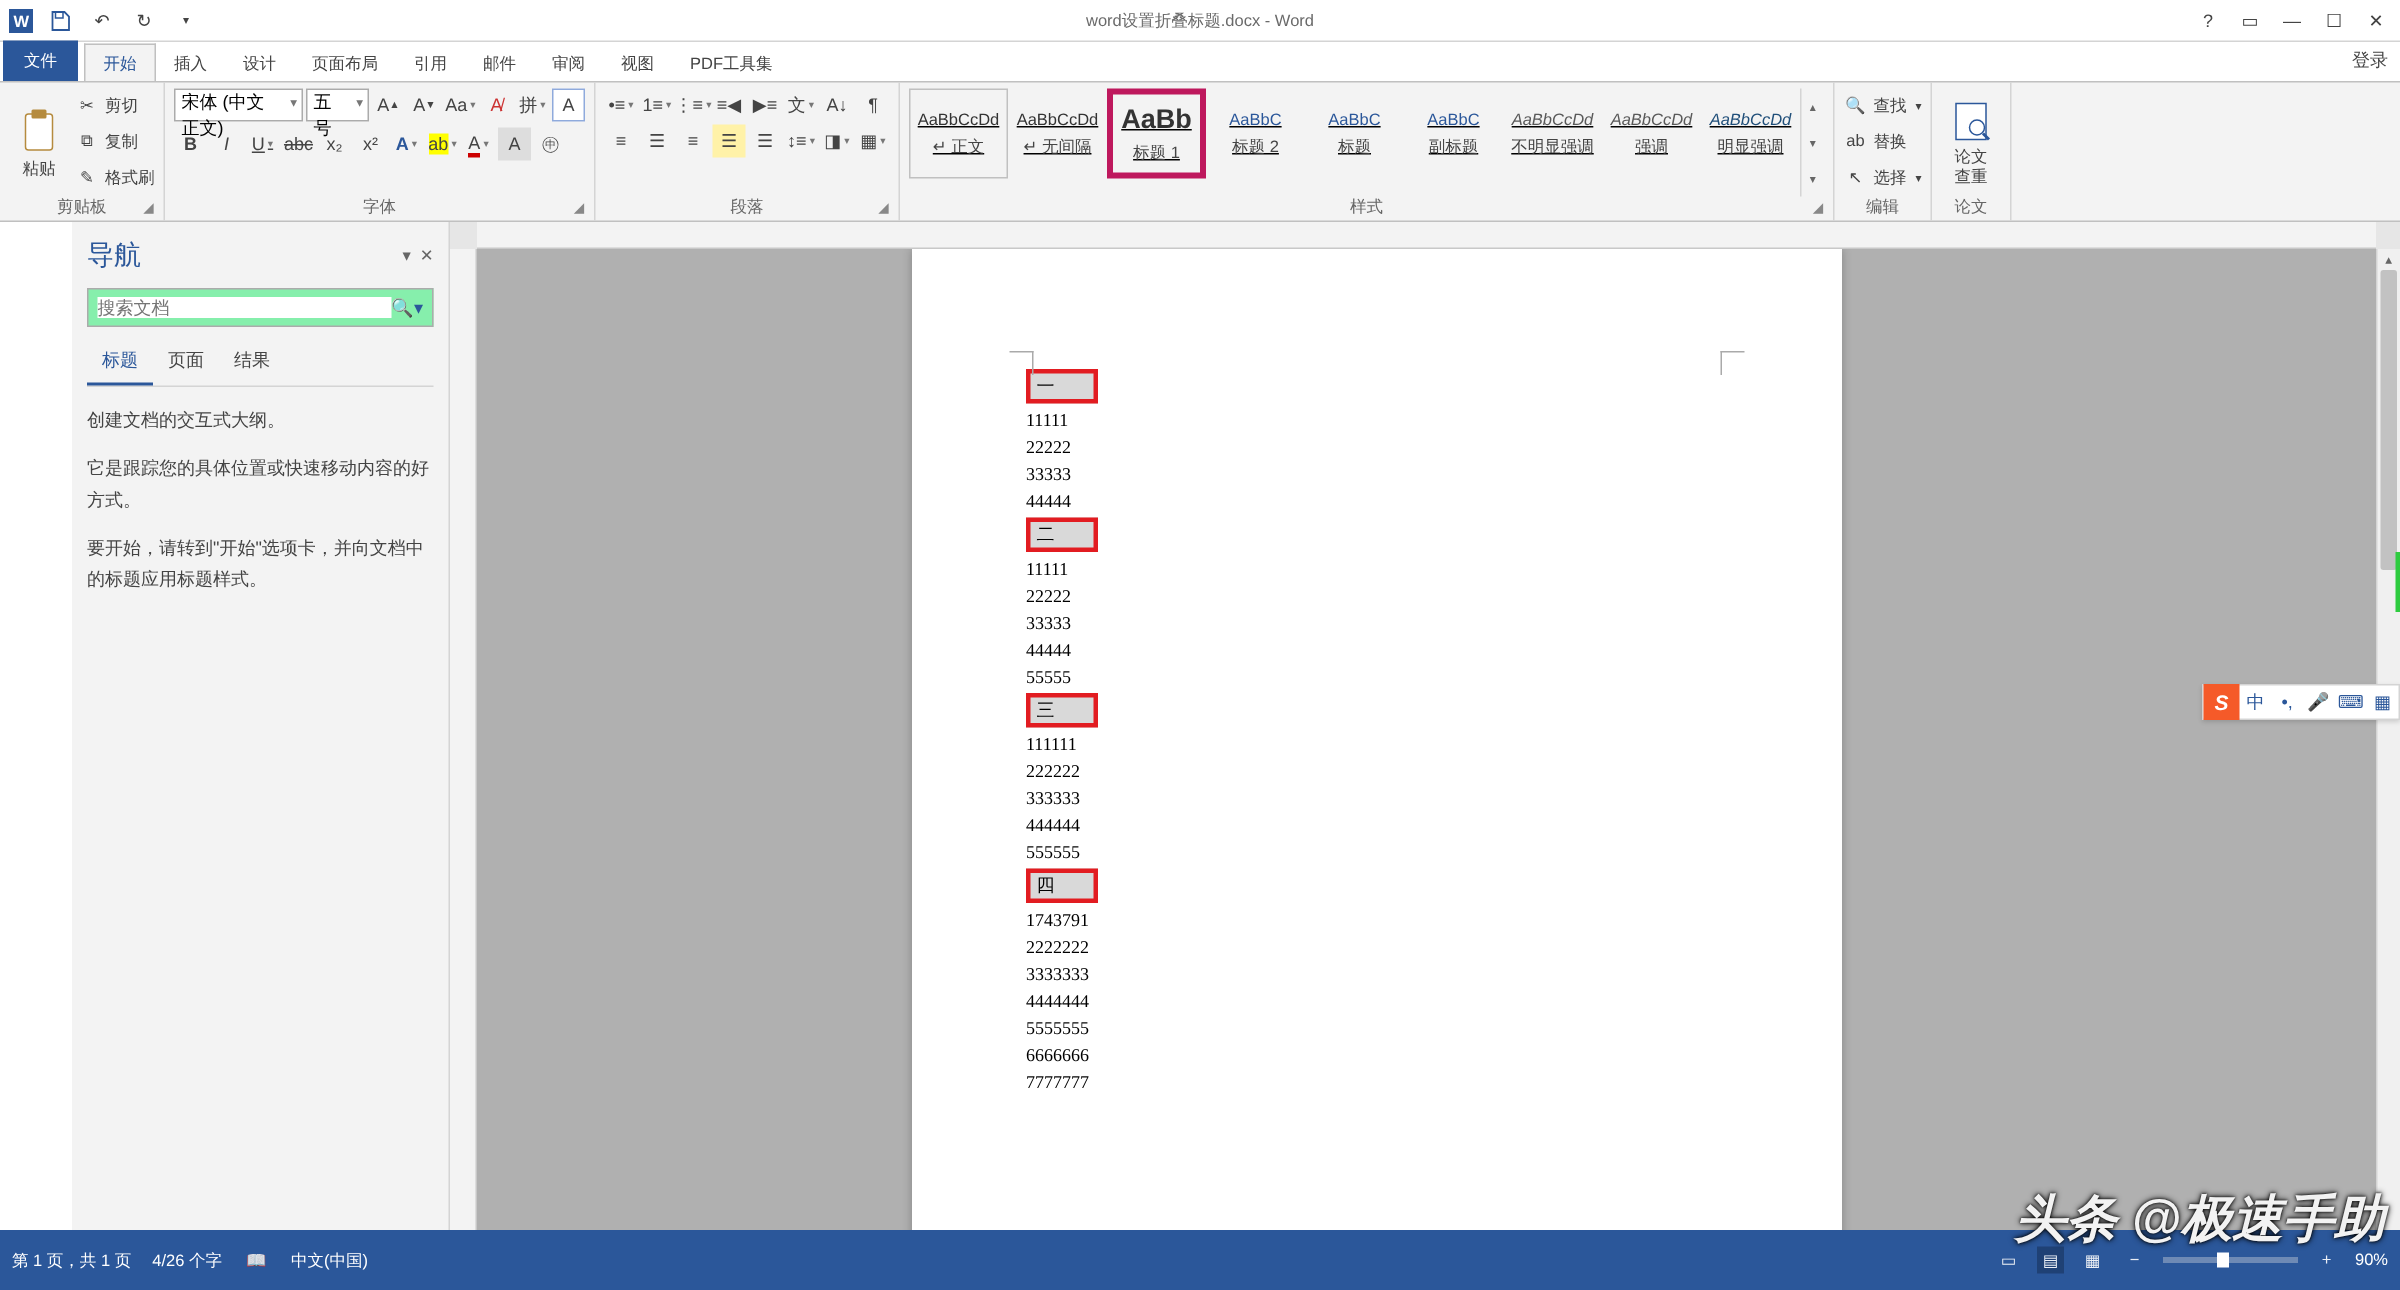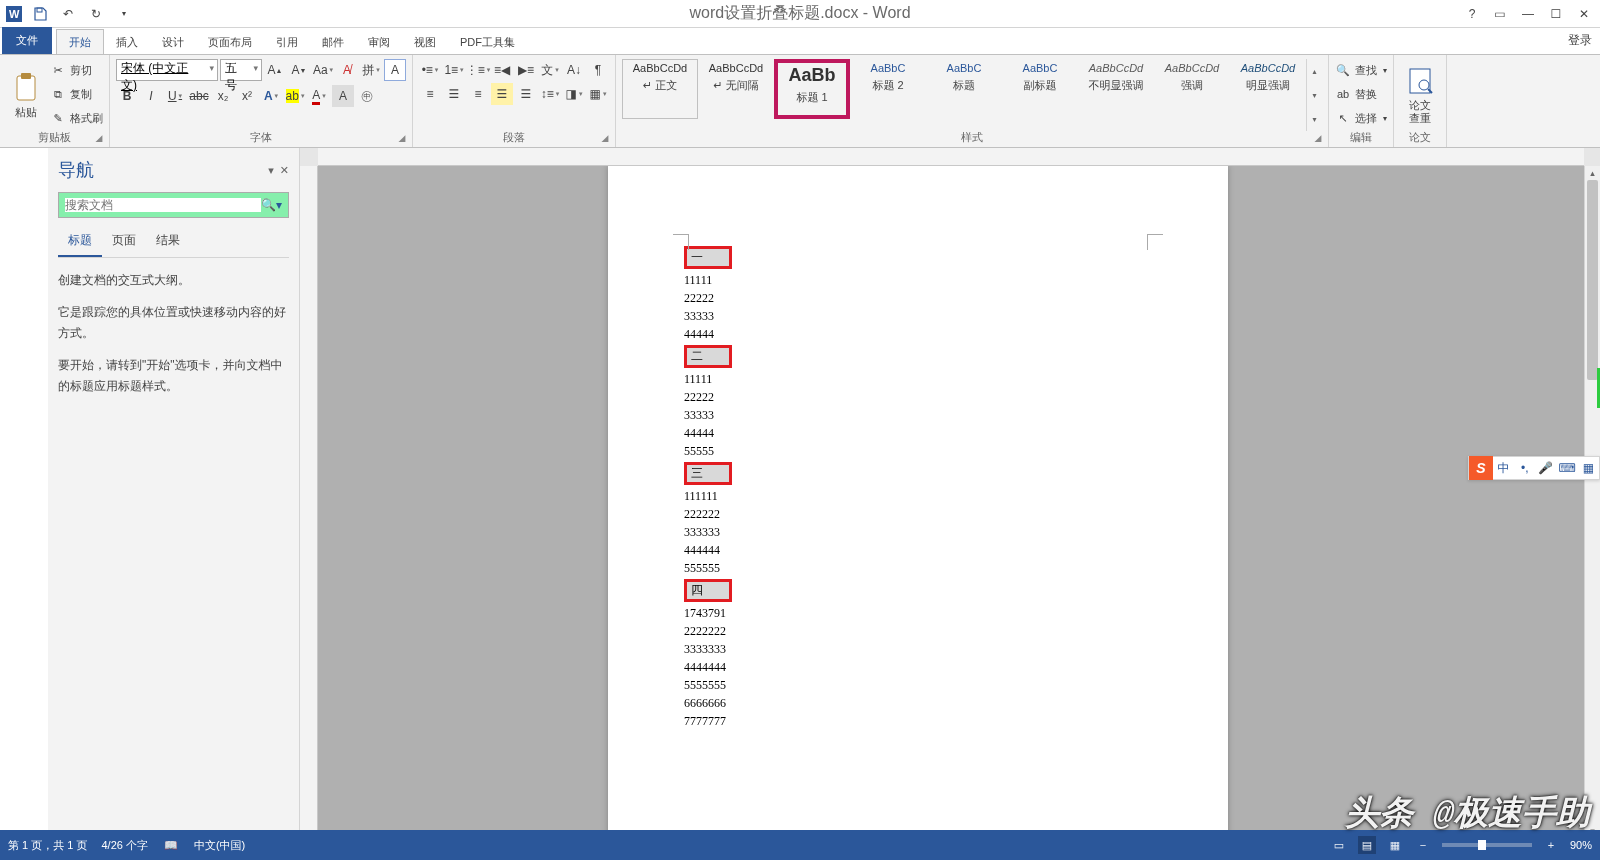"word设置折叠标题.docx - Word" .tb-title { font-size: 16px -> 11px }
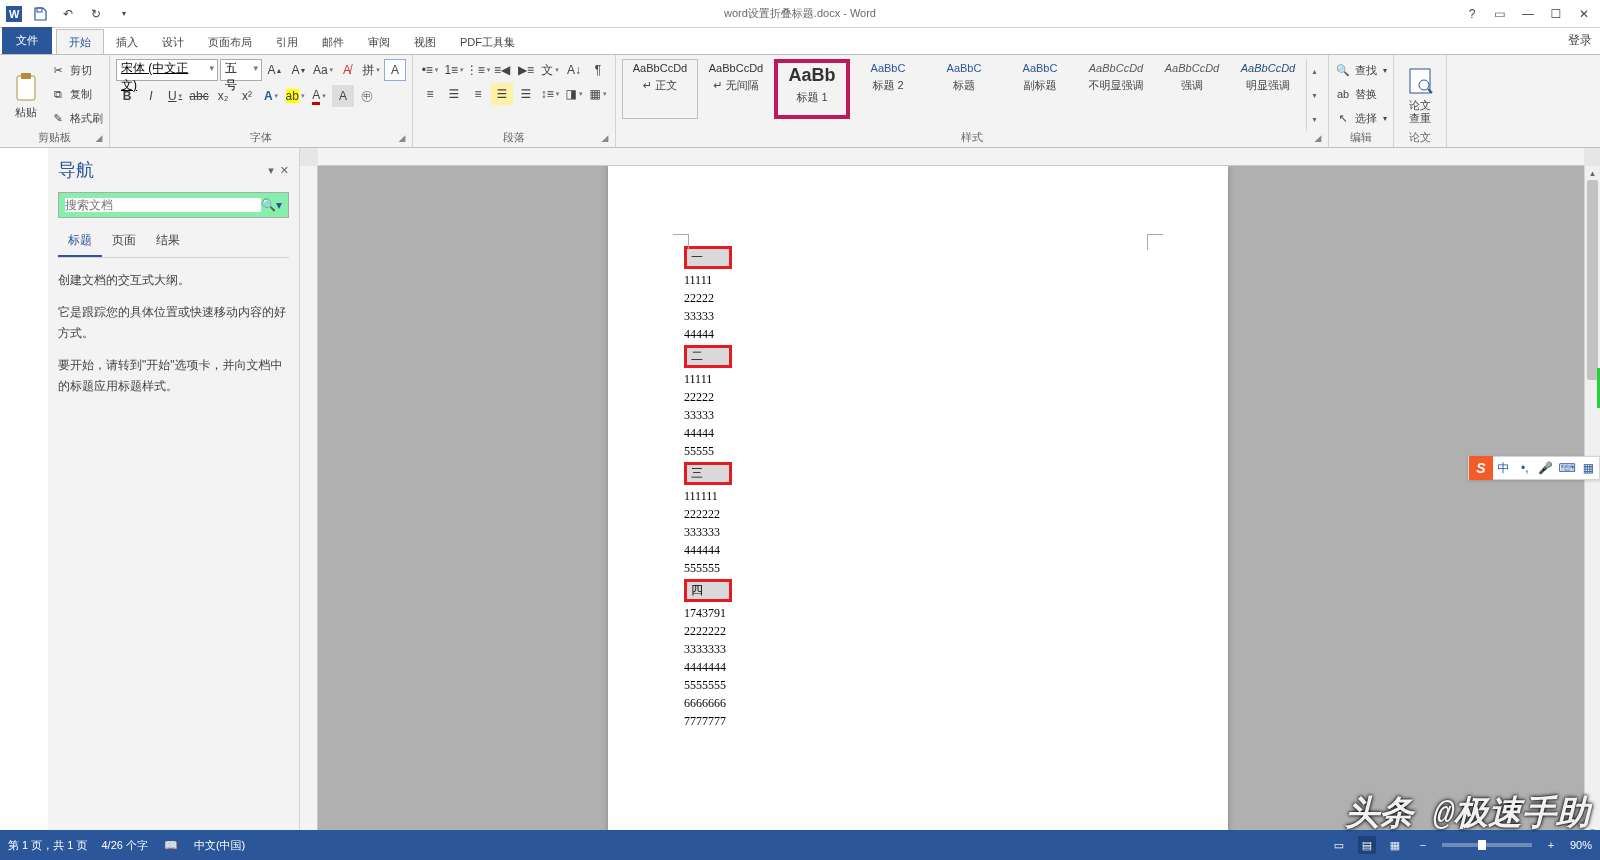"宋体 (中文正文)" .font-name { text-decoration: underline -> none; width: 102px -> 86px }
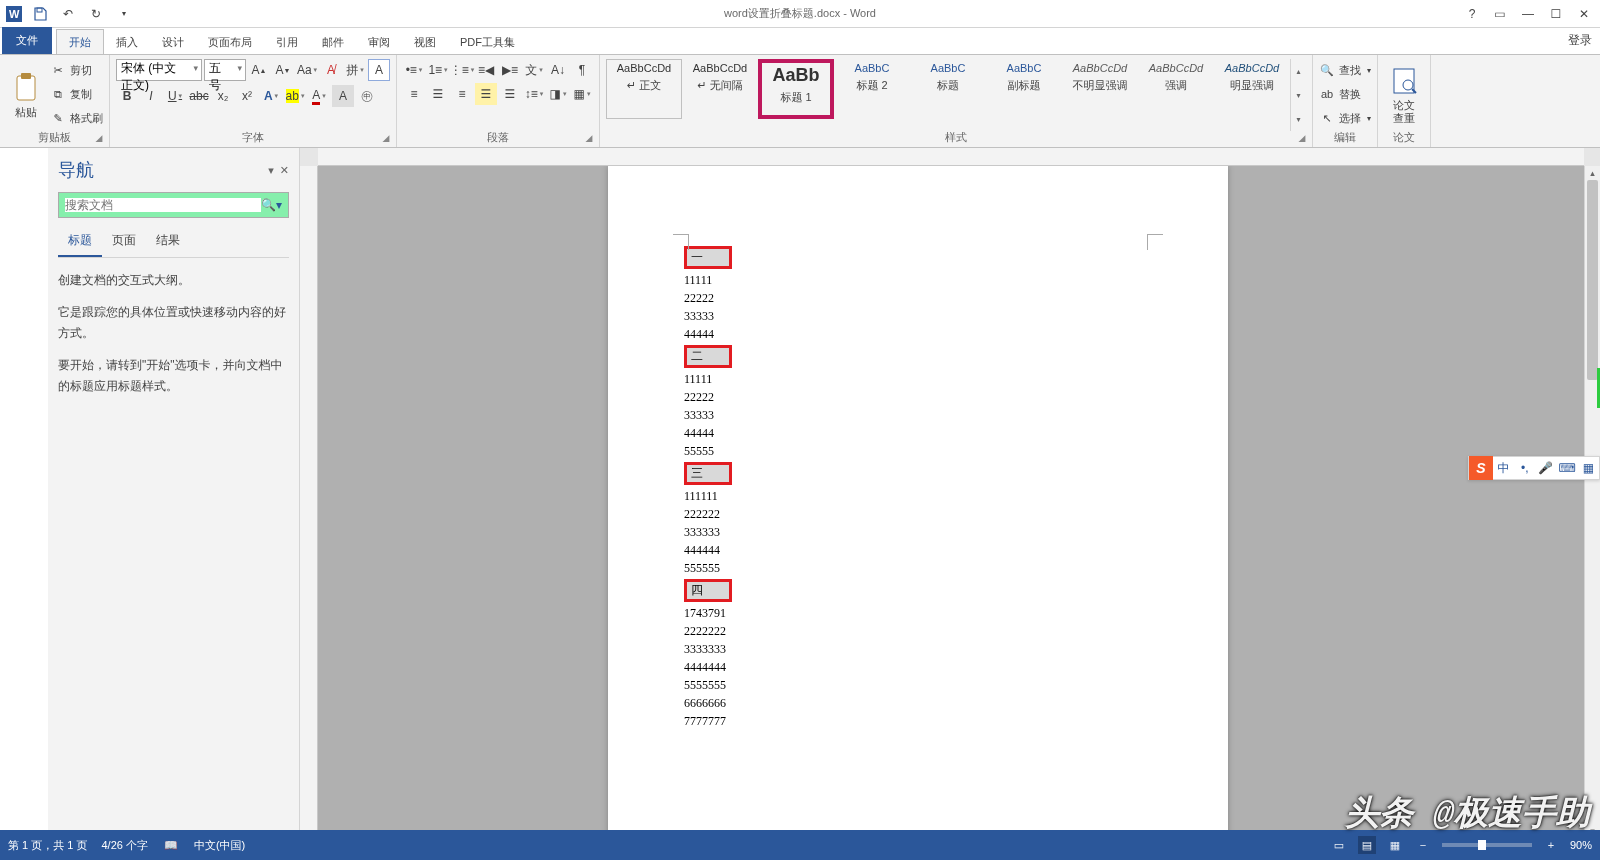"AaBbCcDd" .style-item { justify-content: none -> center; text-decoration: none -> underline; width: 76px -> 66px }
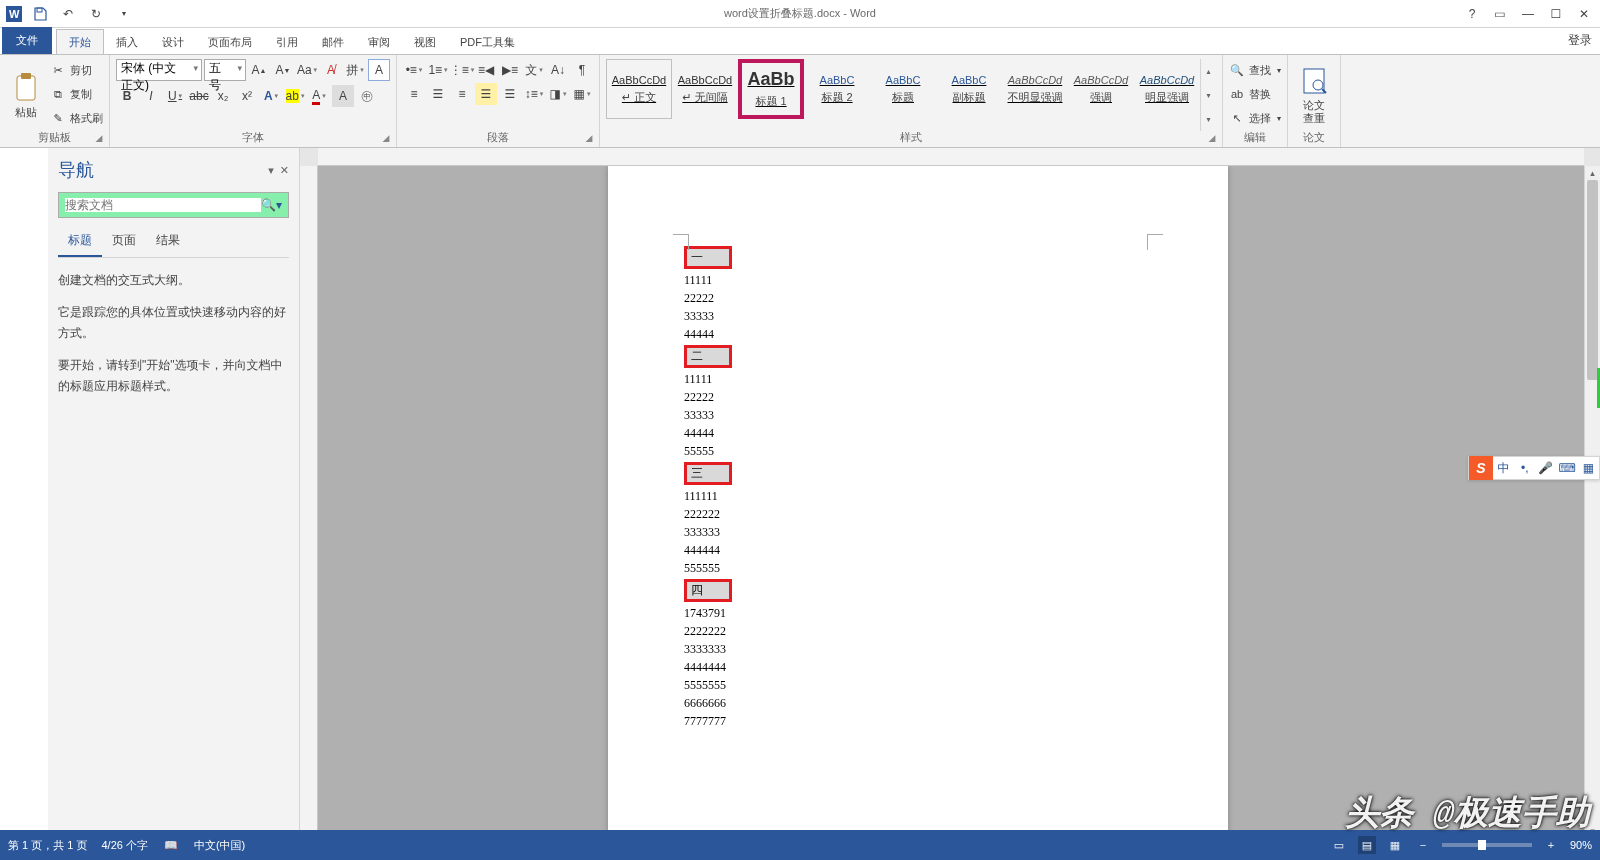"头条 @极速手助" .watermark { font-family: Liberation Mono, monospace -> none }
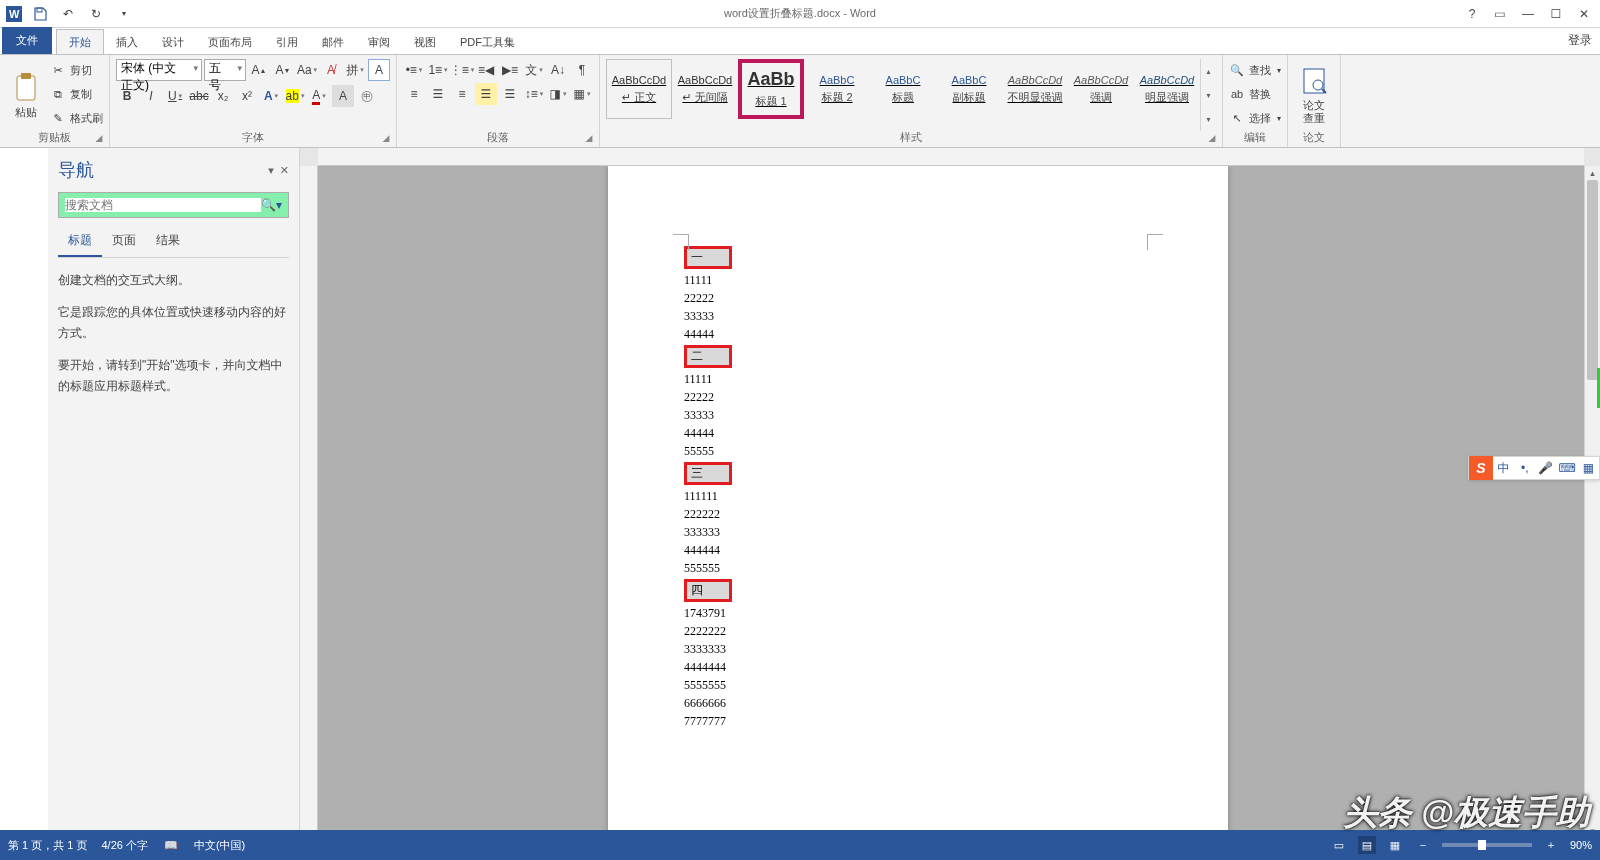"第 1 页，共 1 页" .statusbar { height: 30px -> 40px }
